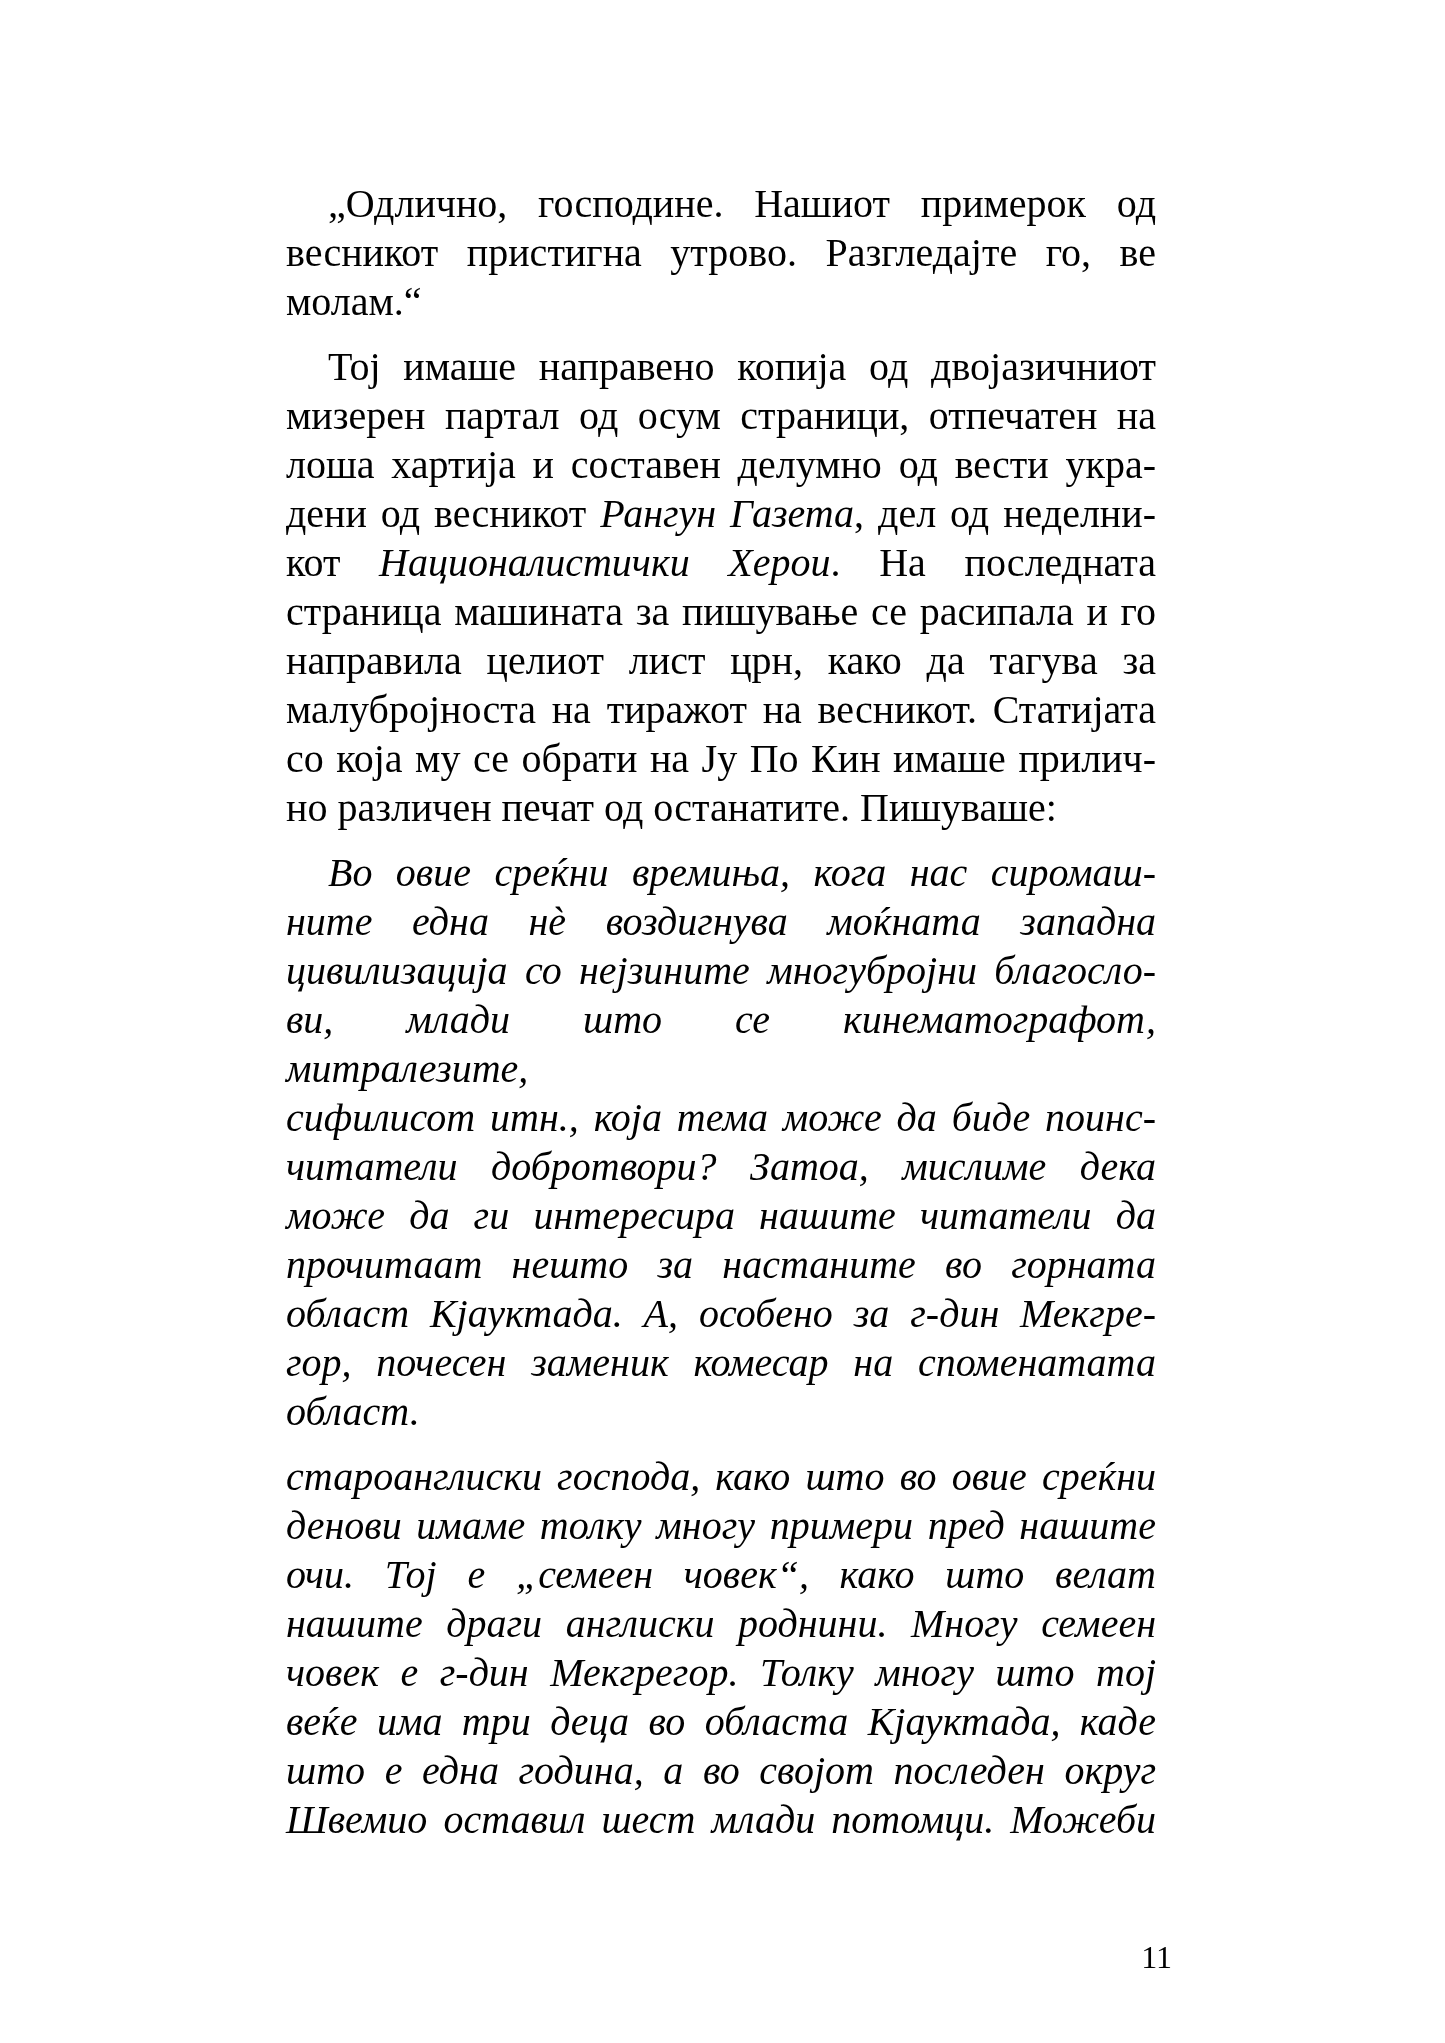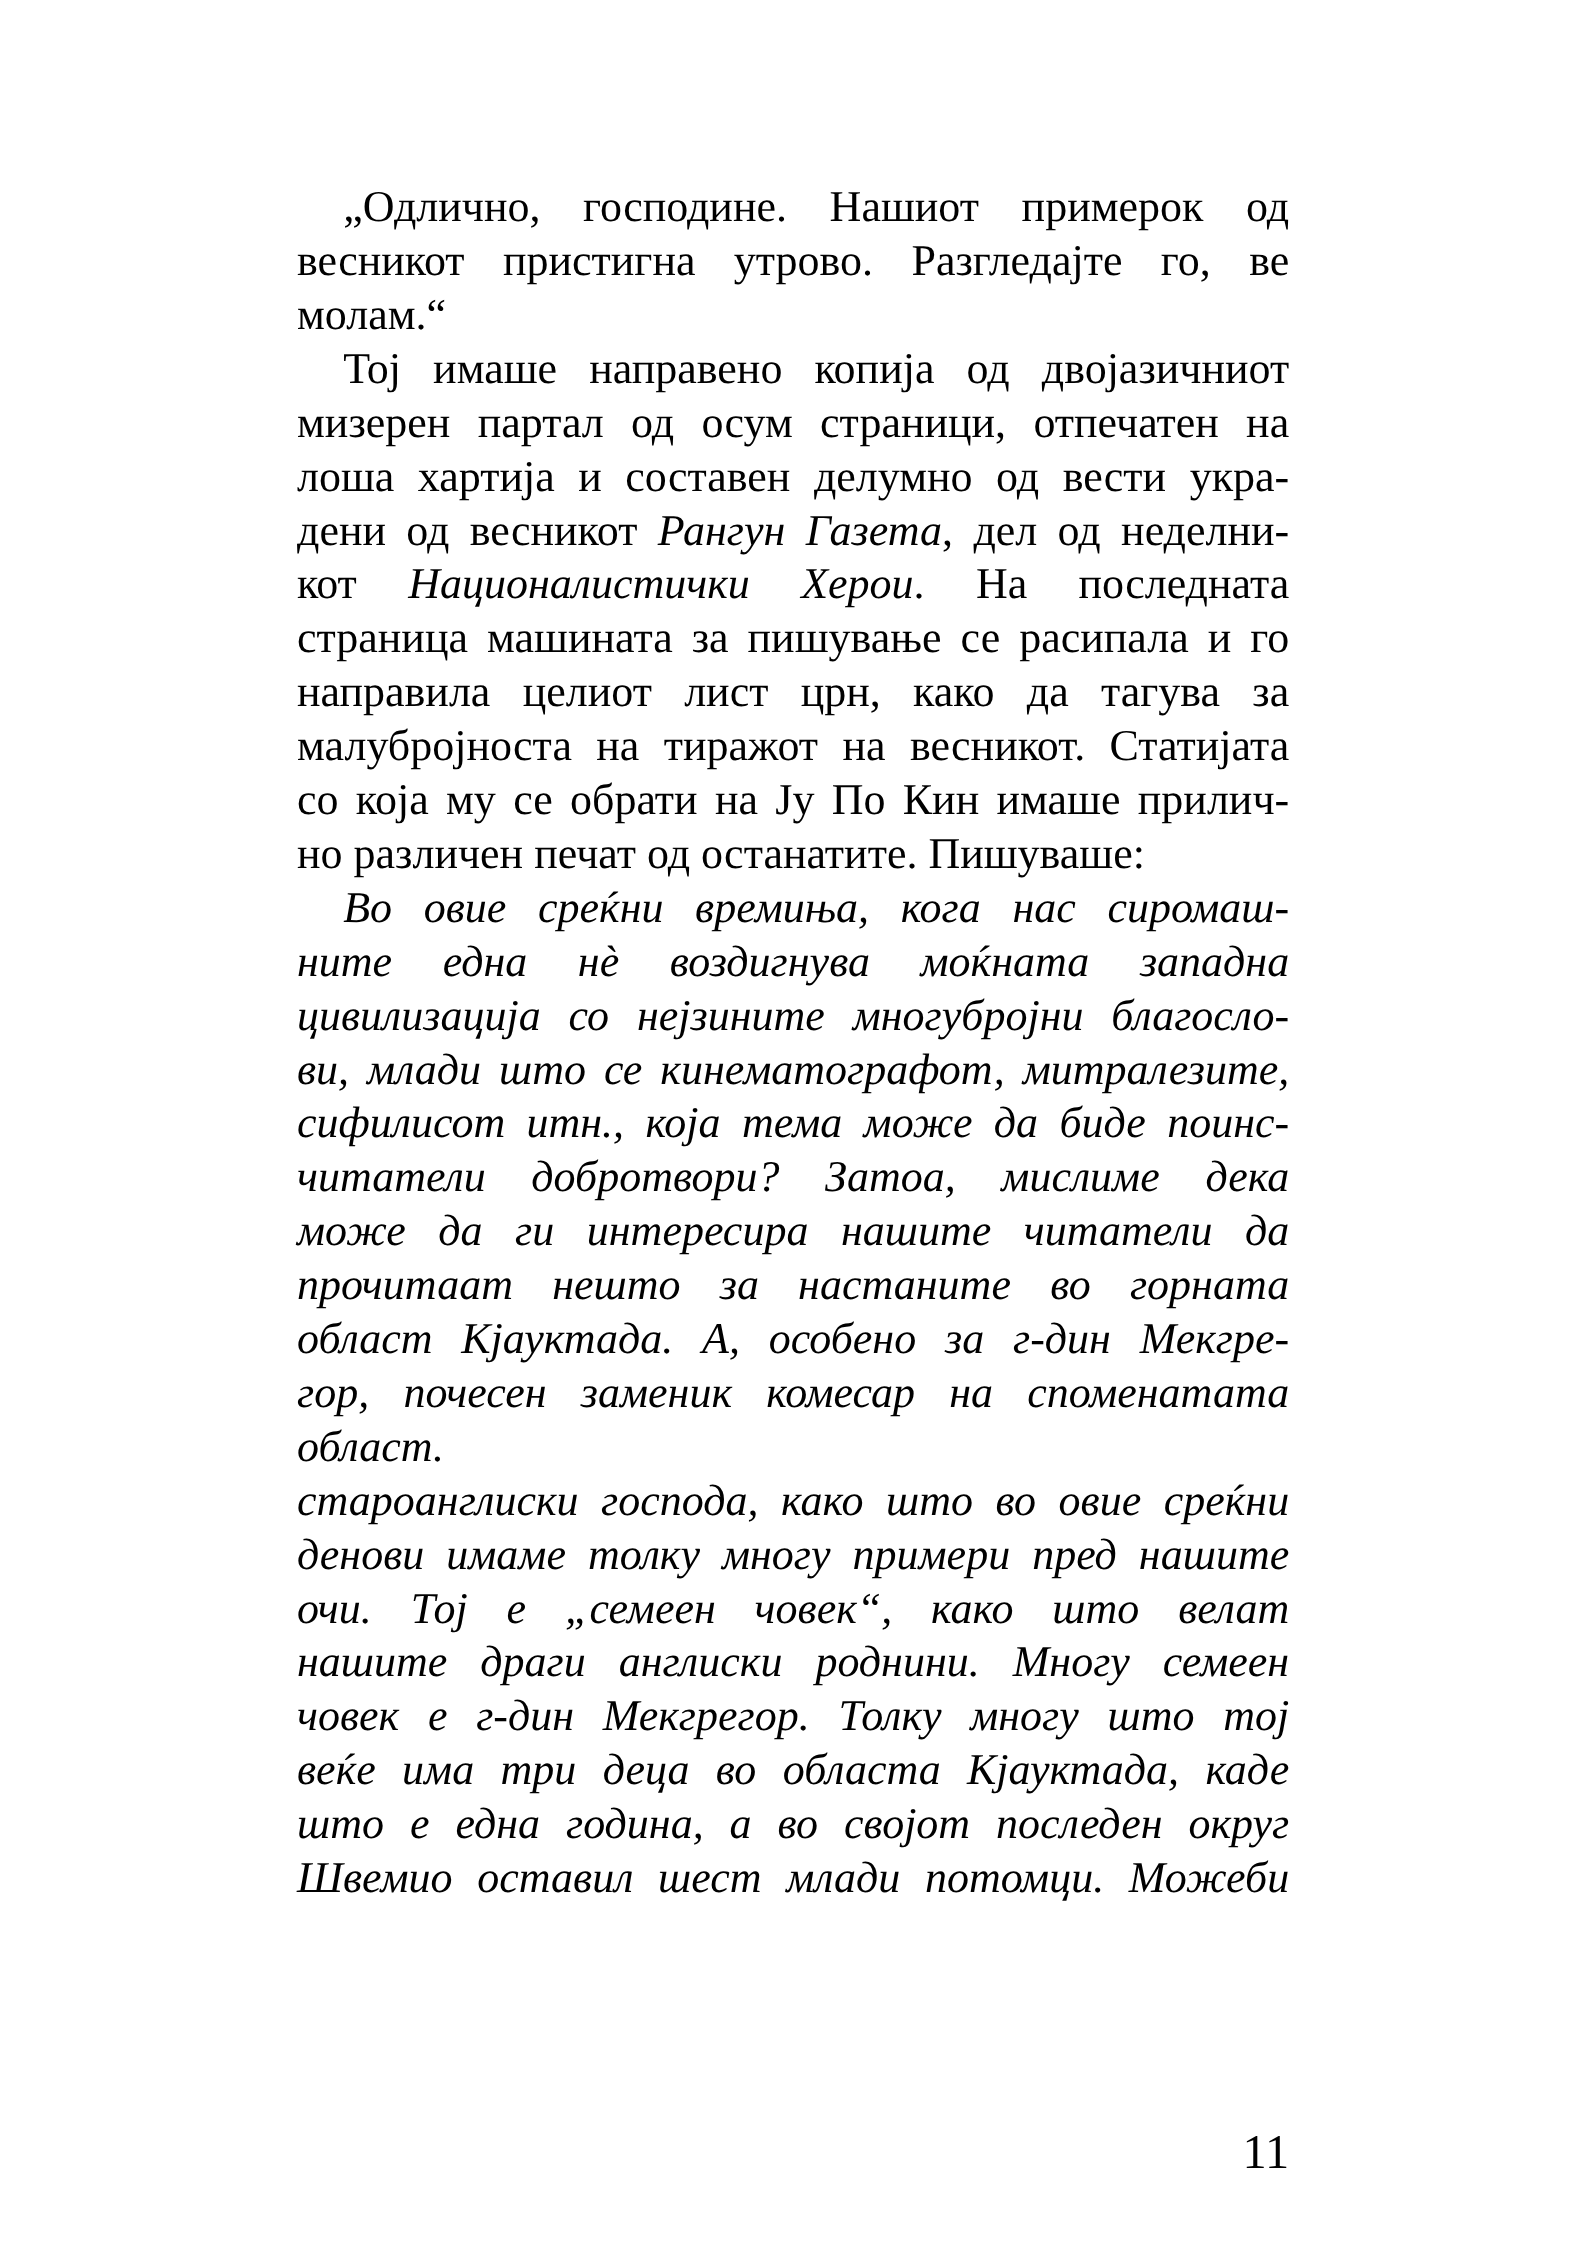"„Одлично, господине. Нашиот примерок од" .para { margin: 0 -> 16px }
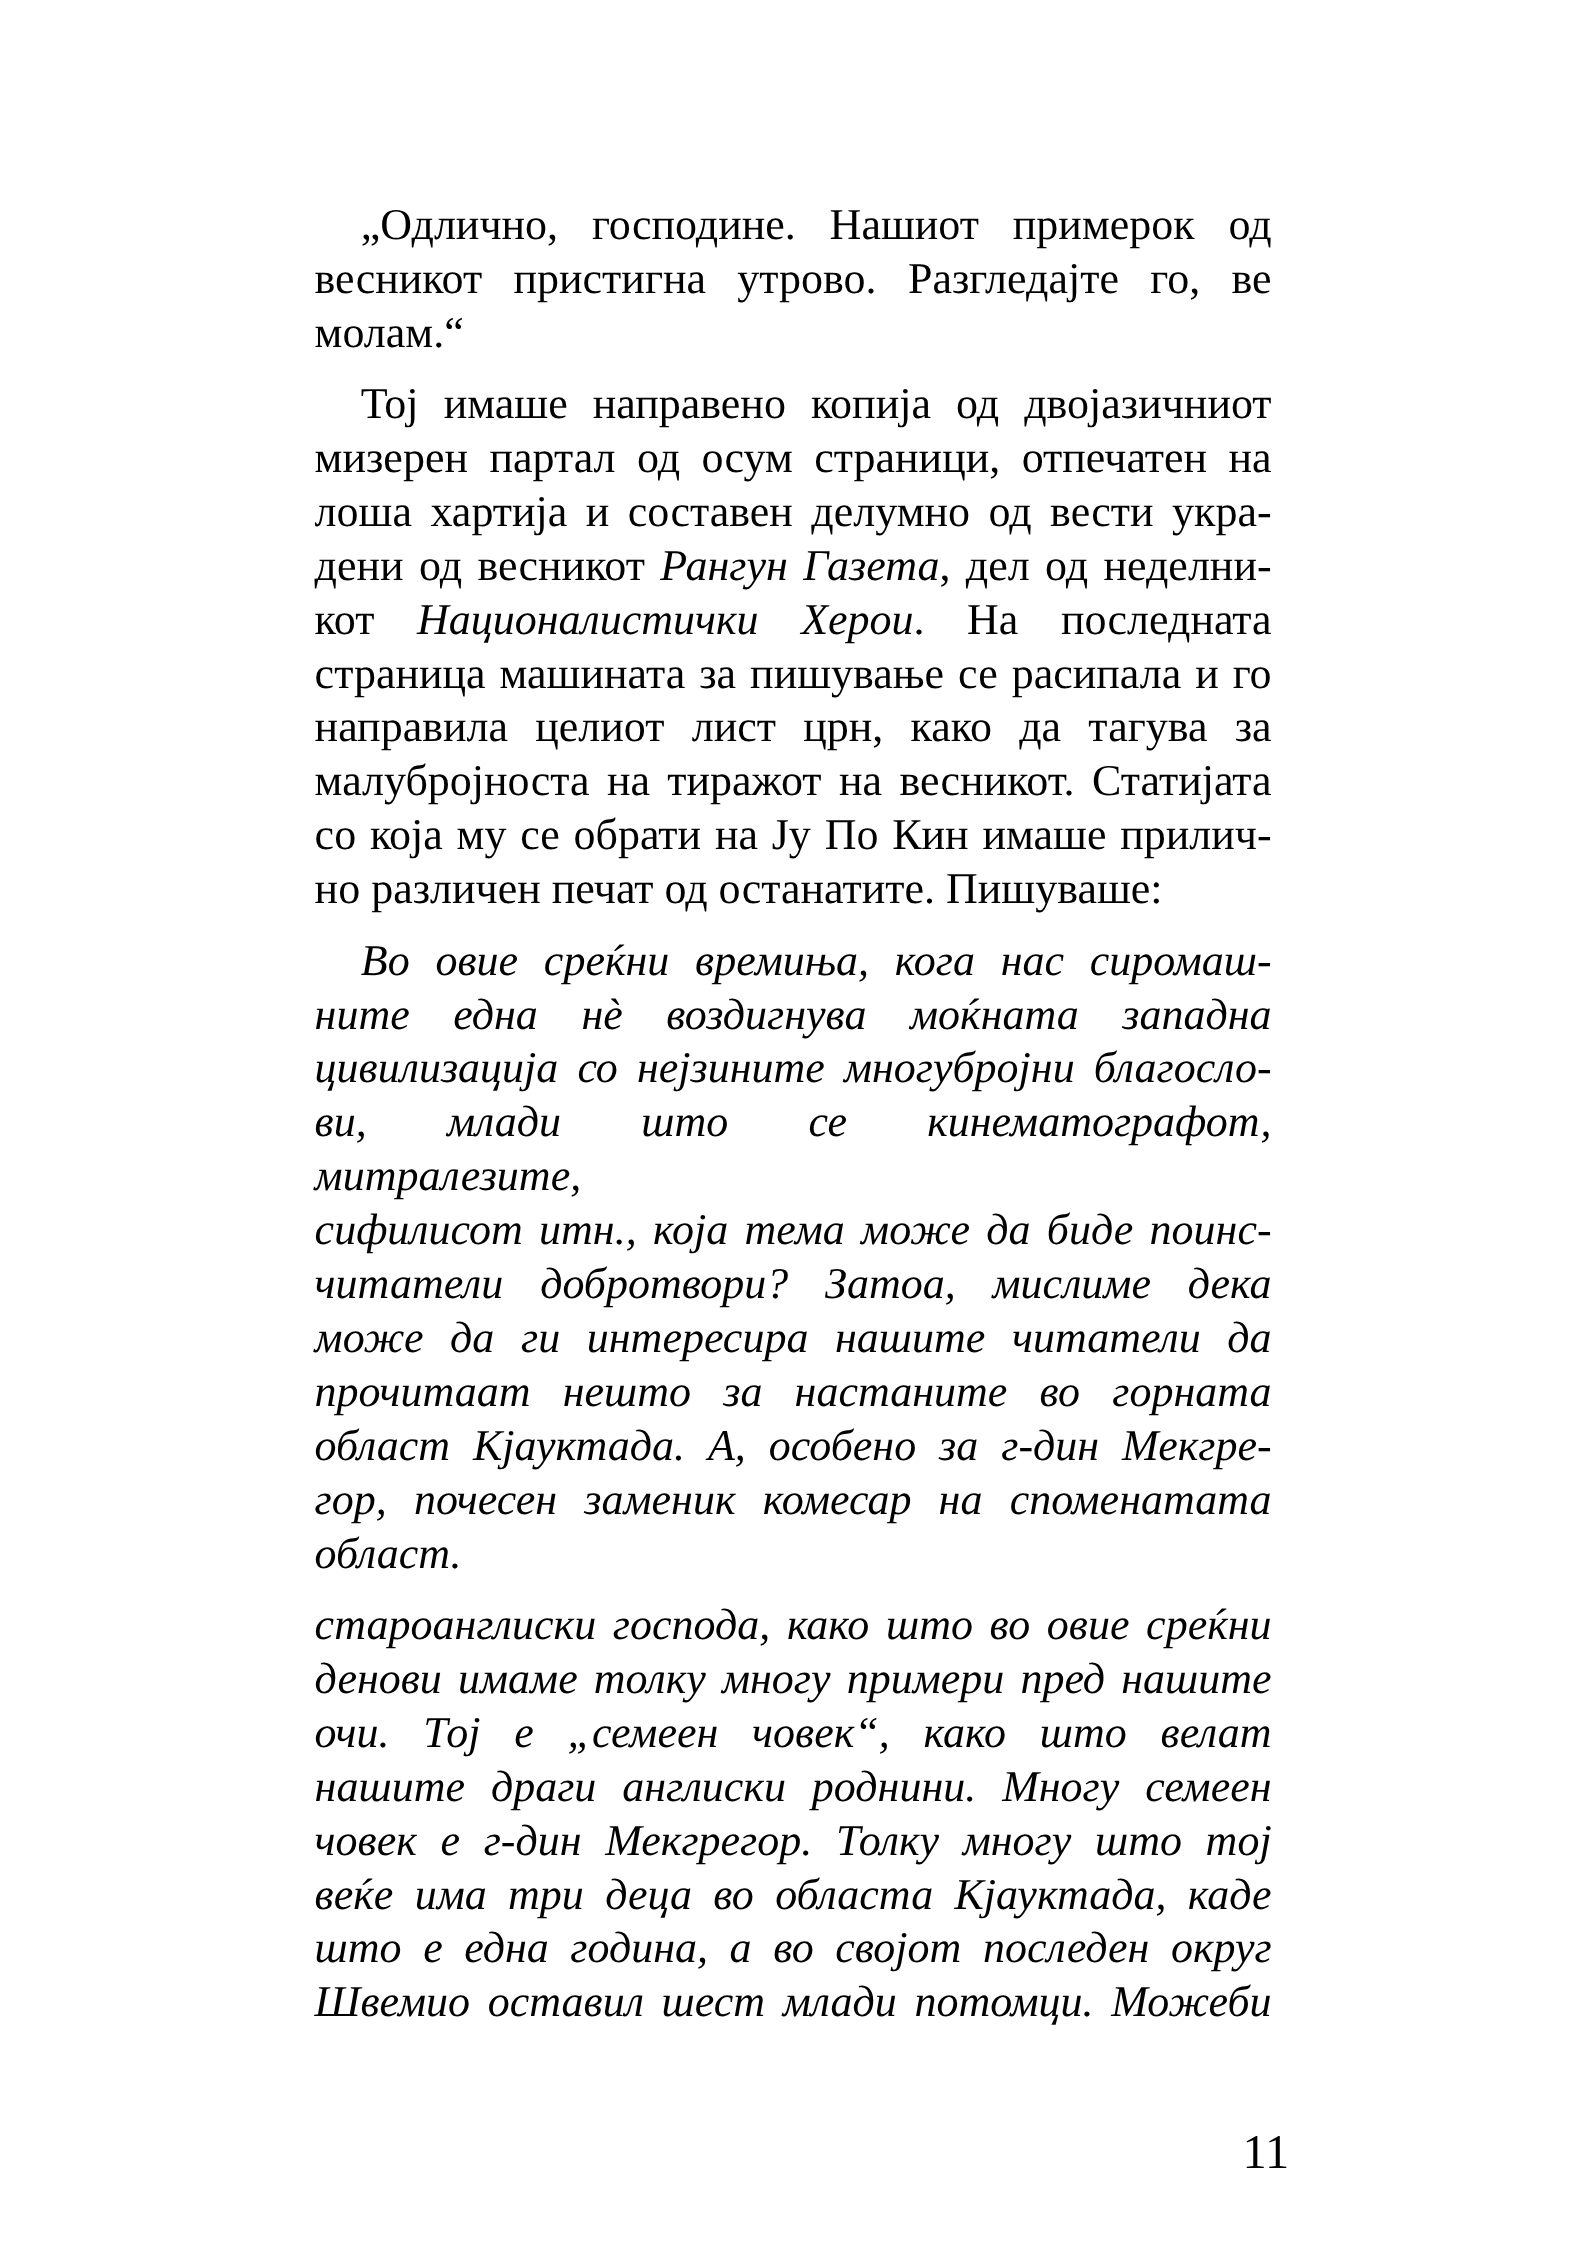"11" .page-number { font-size: 44px -> 32px }
